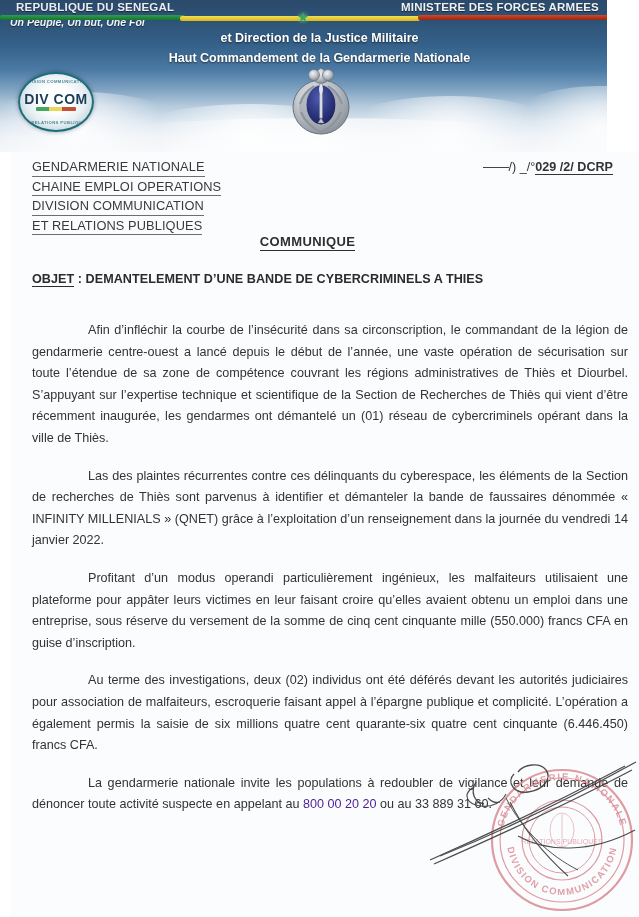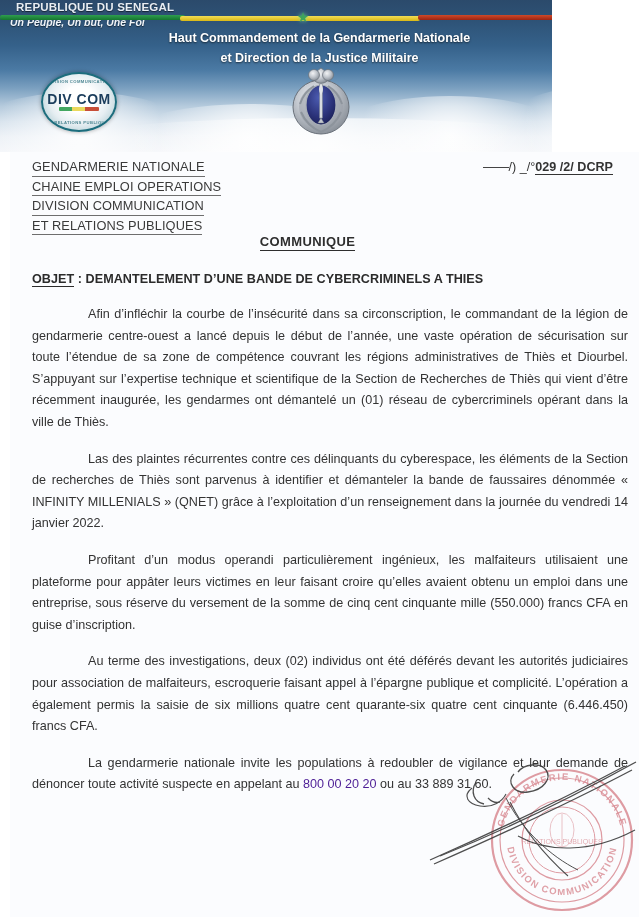"REPUBLIQUE DU SENEGAL" .header { width: 552px -> 607px }
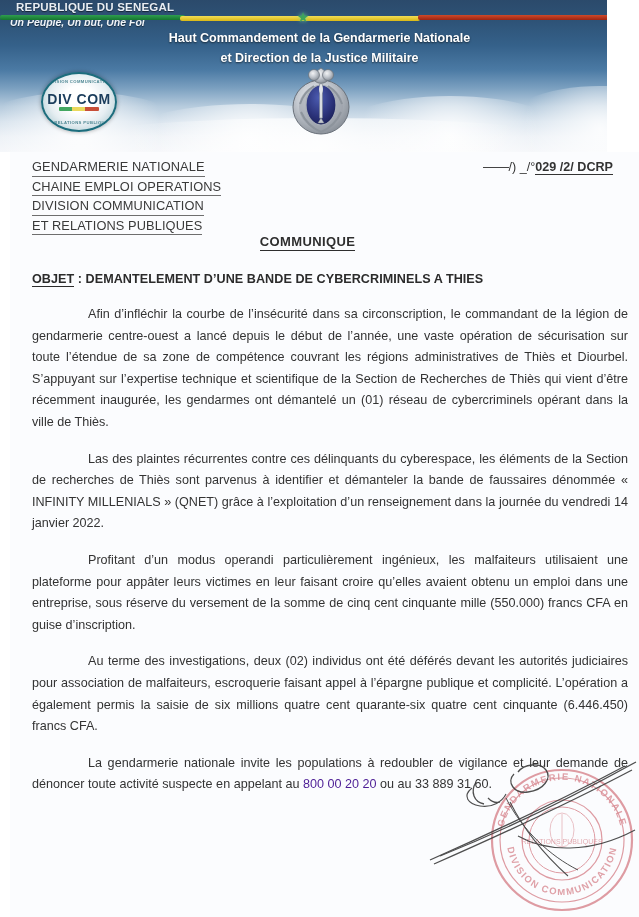"MINISTERE DES FORCES ARMEES" div.hdr-right-title { html: none -> <div>MINISTERE DES FORCES ARMEES</div> }
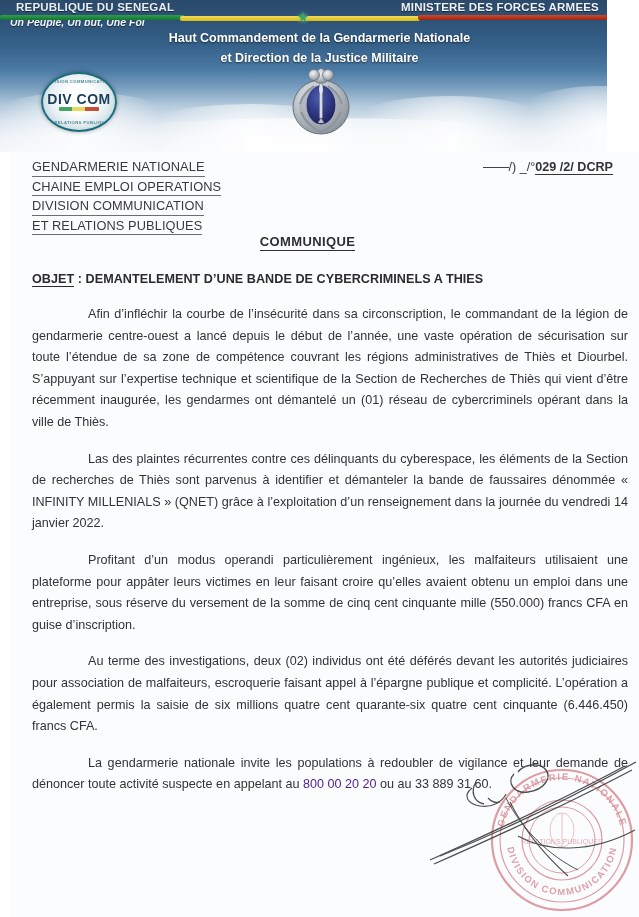"Haut Commandement de la Gendarmerie" div { order: before "et Direction de la Justice" -> after "et Direction de la Justice" }
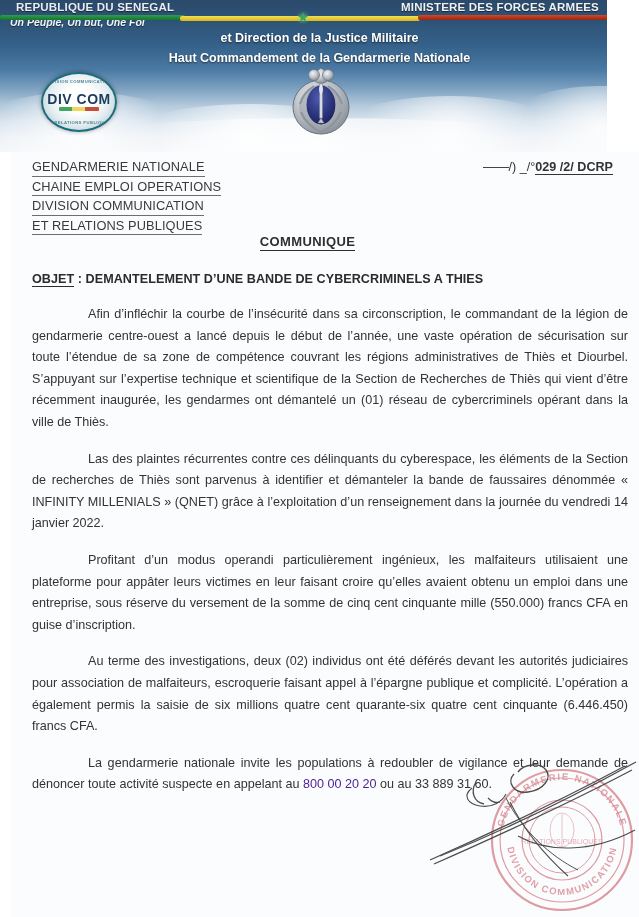"DIV COM" .divcom { left: 41px -> 18px }
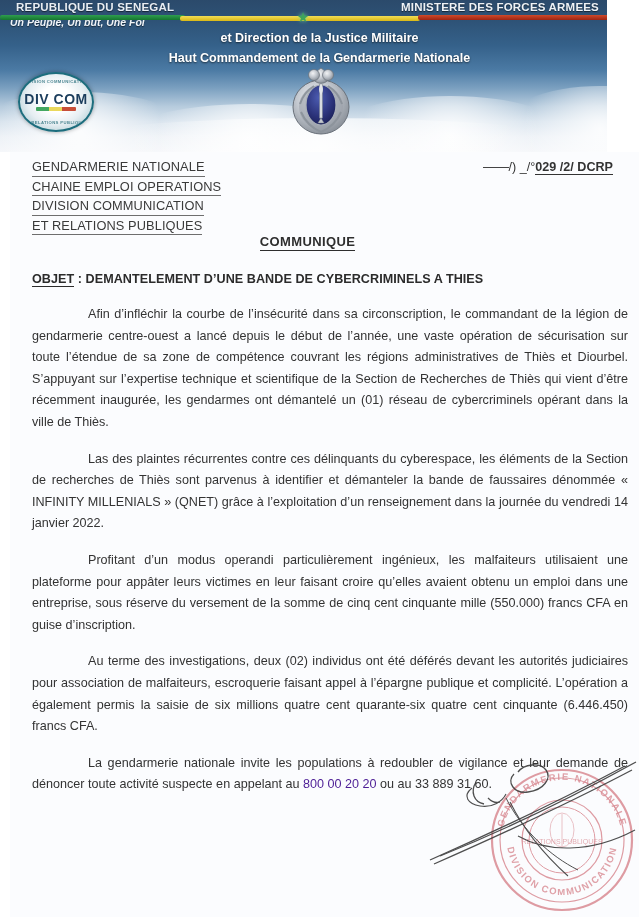"Afin d’infléchir la courbe de" .body-text p { margin: 0 0 15px 0 -> 16px 0 15px 0 }
